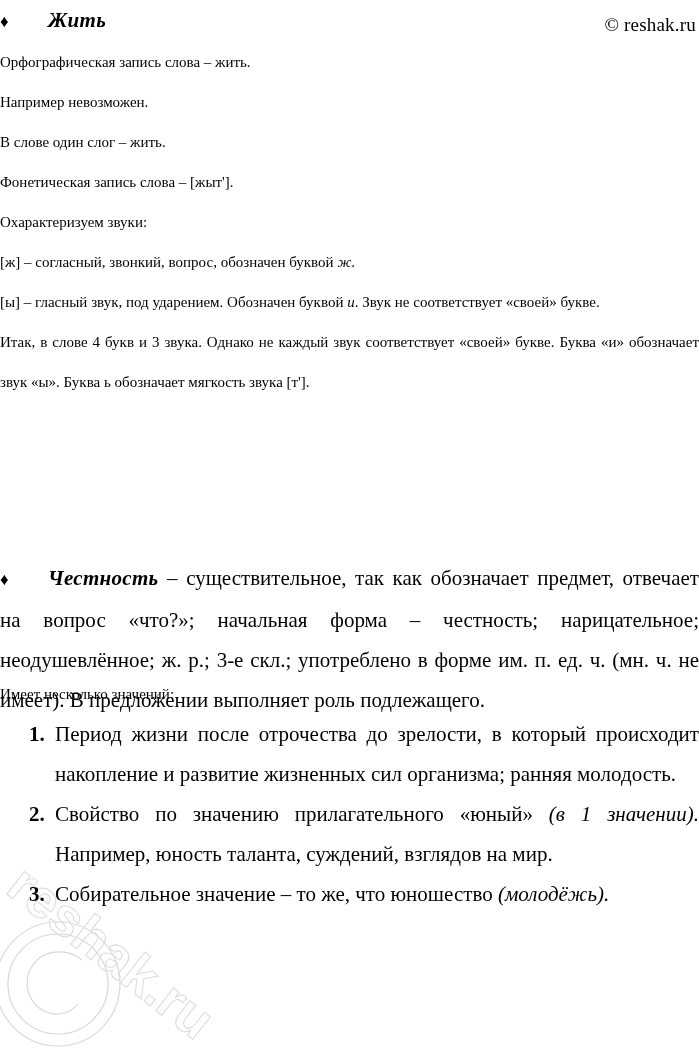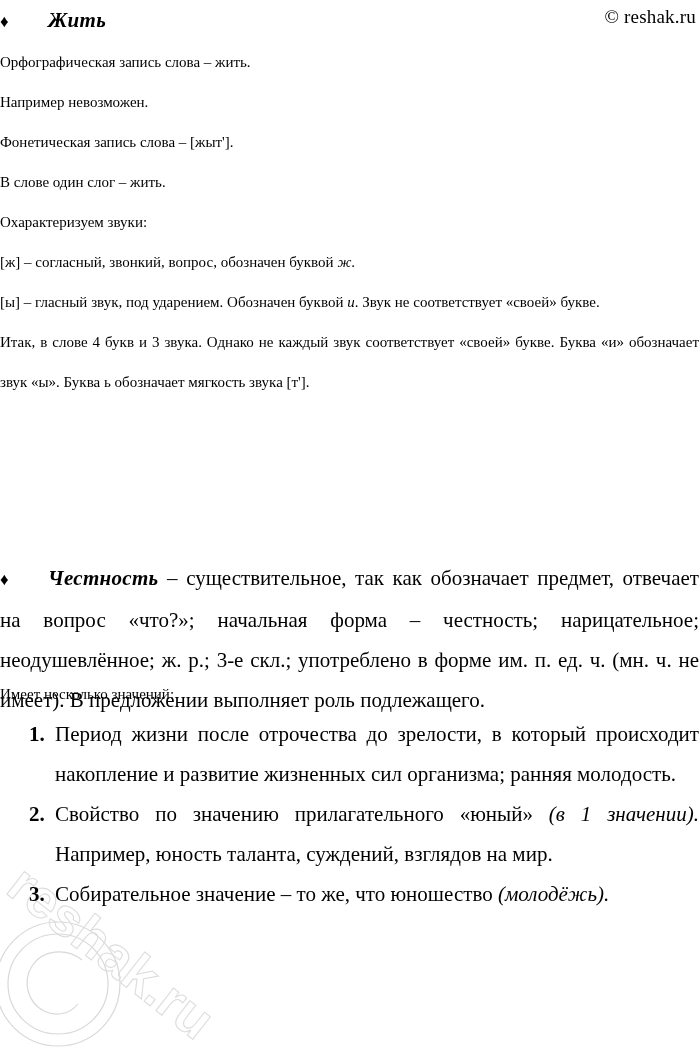"© reshak.ru" .corner-note { top: 4px -> 12px }
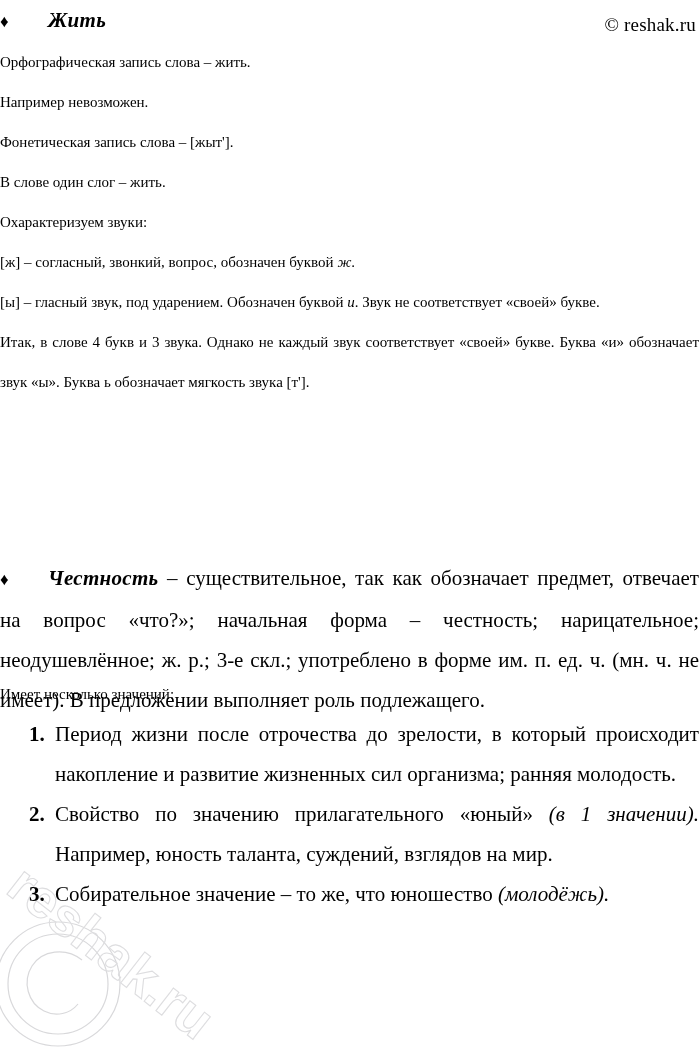"Фонетическая запись слова – [жыт']." p.p { order: before "В слове один слог –" -> after "В слове один слог –" }
